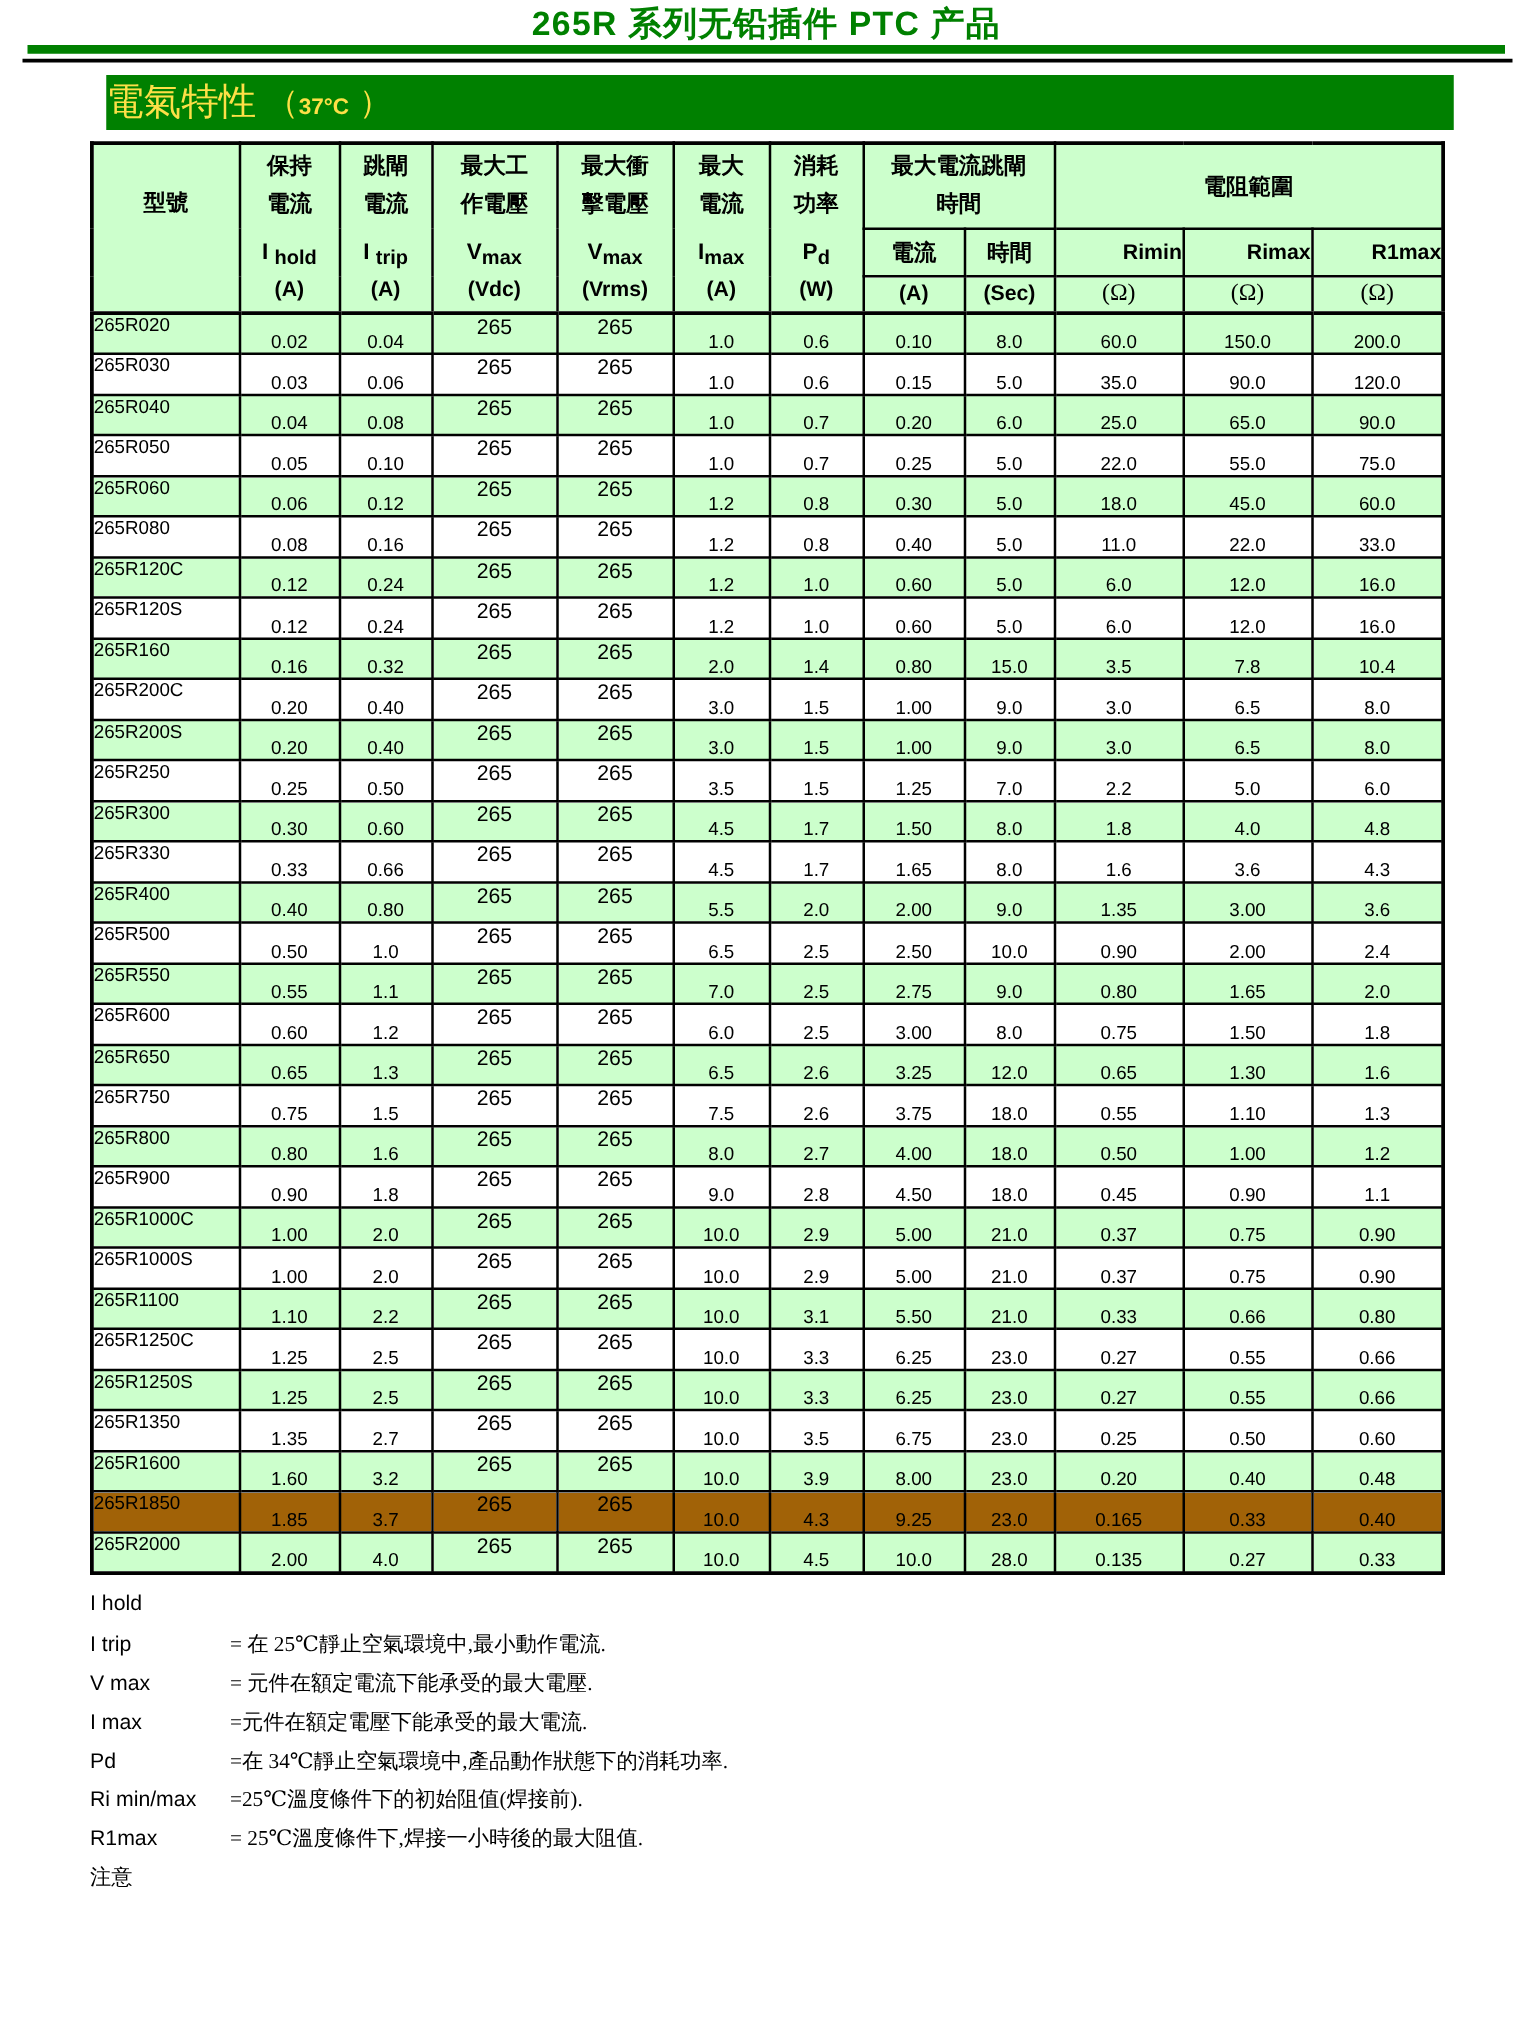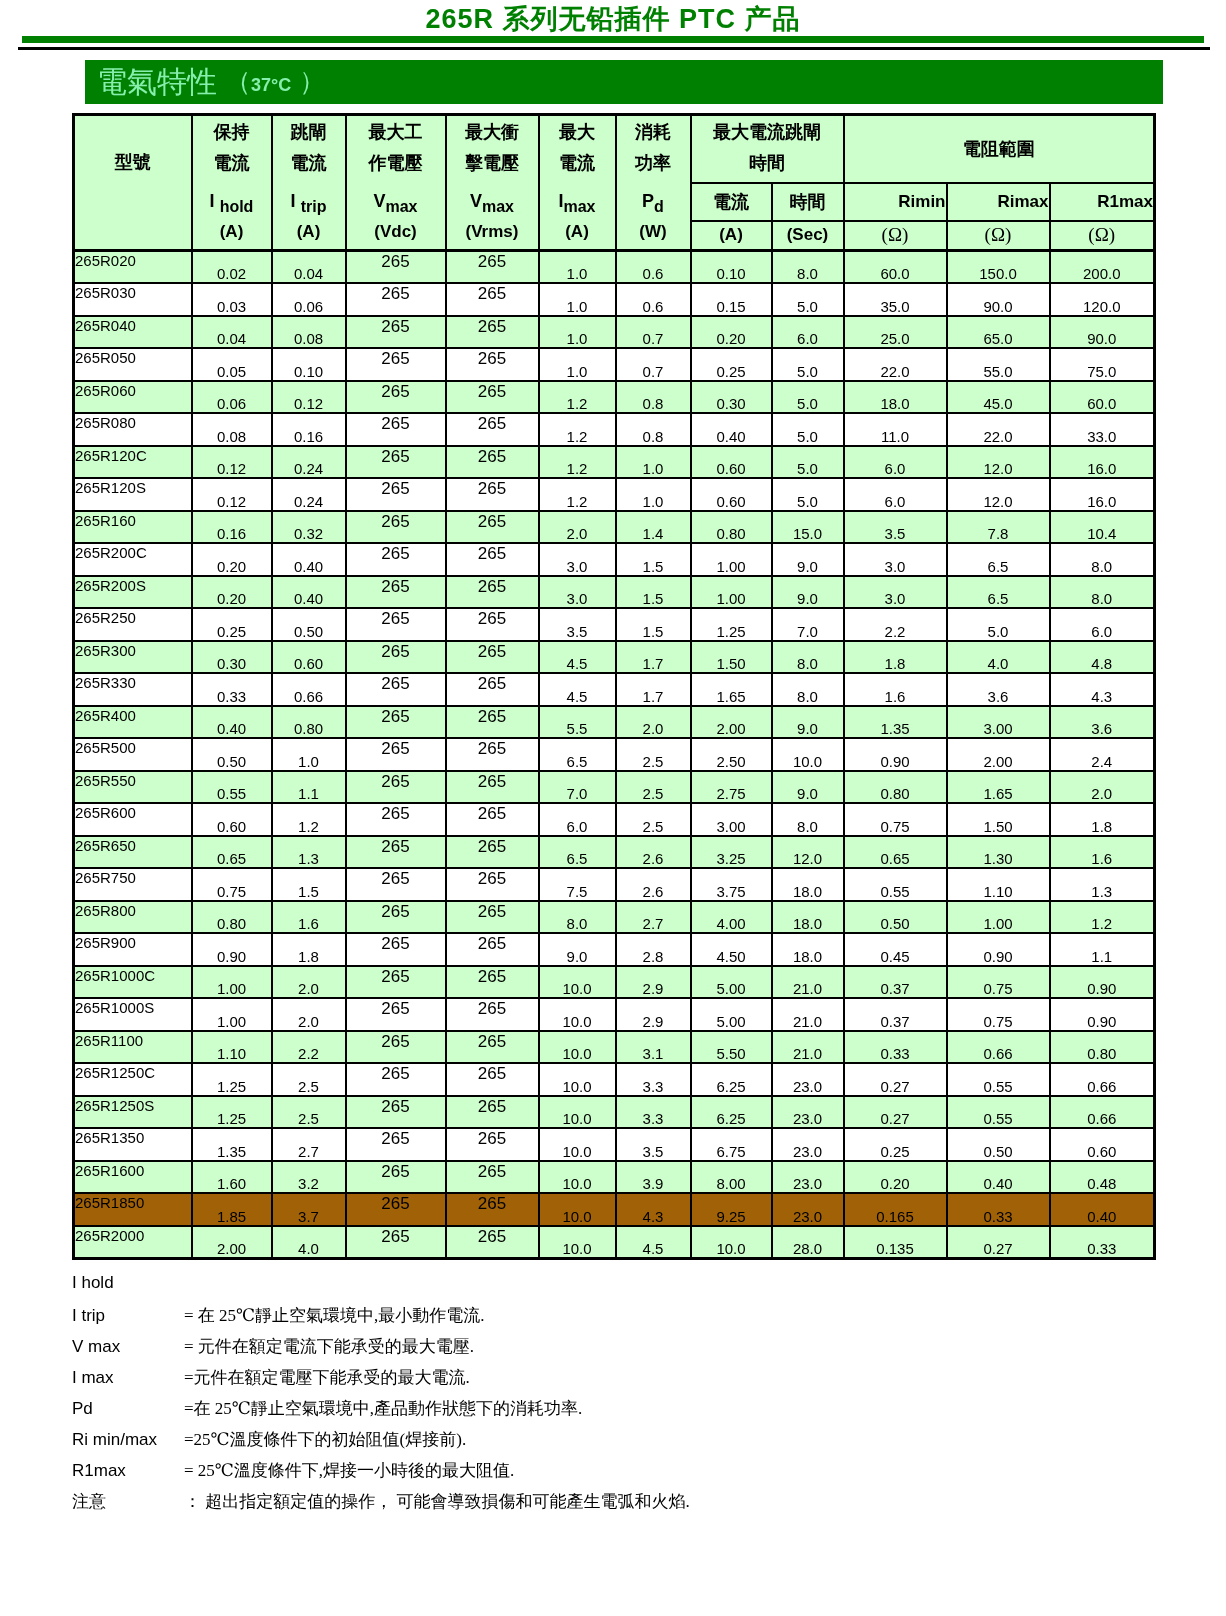"電氣特性" .section-bar { color: #86efac -> #fde047; padding-left: 12px -> 0 }
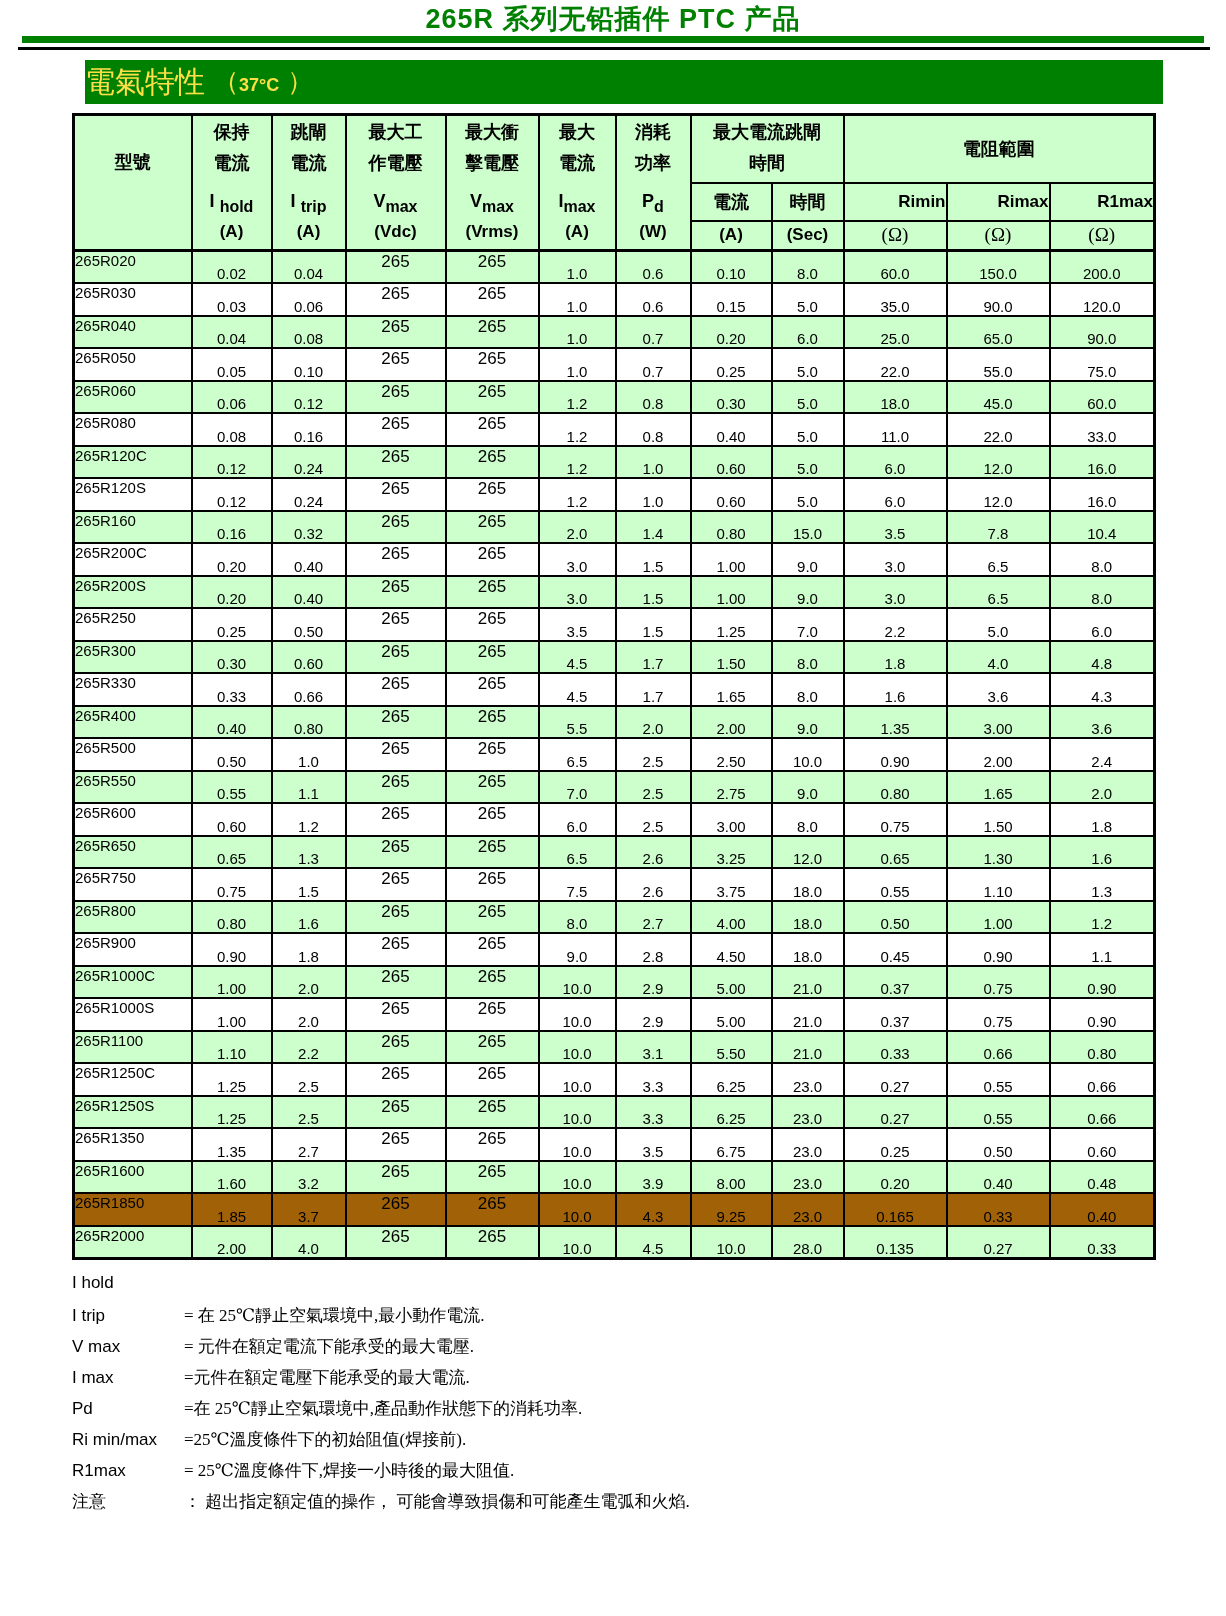"=在 25℃靜止空氣環境中,產品動作狀態下的消耗功率." span.fn-def { text: 25 -> 34 }
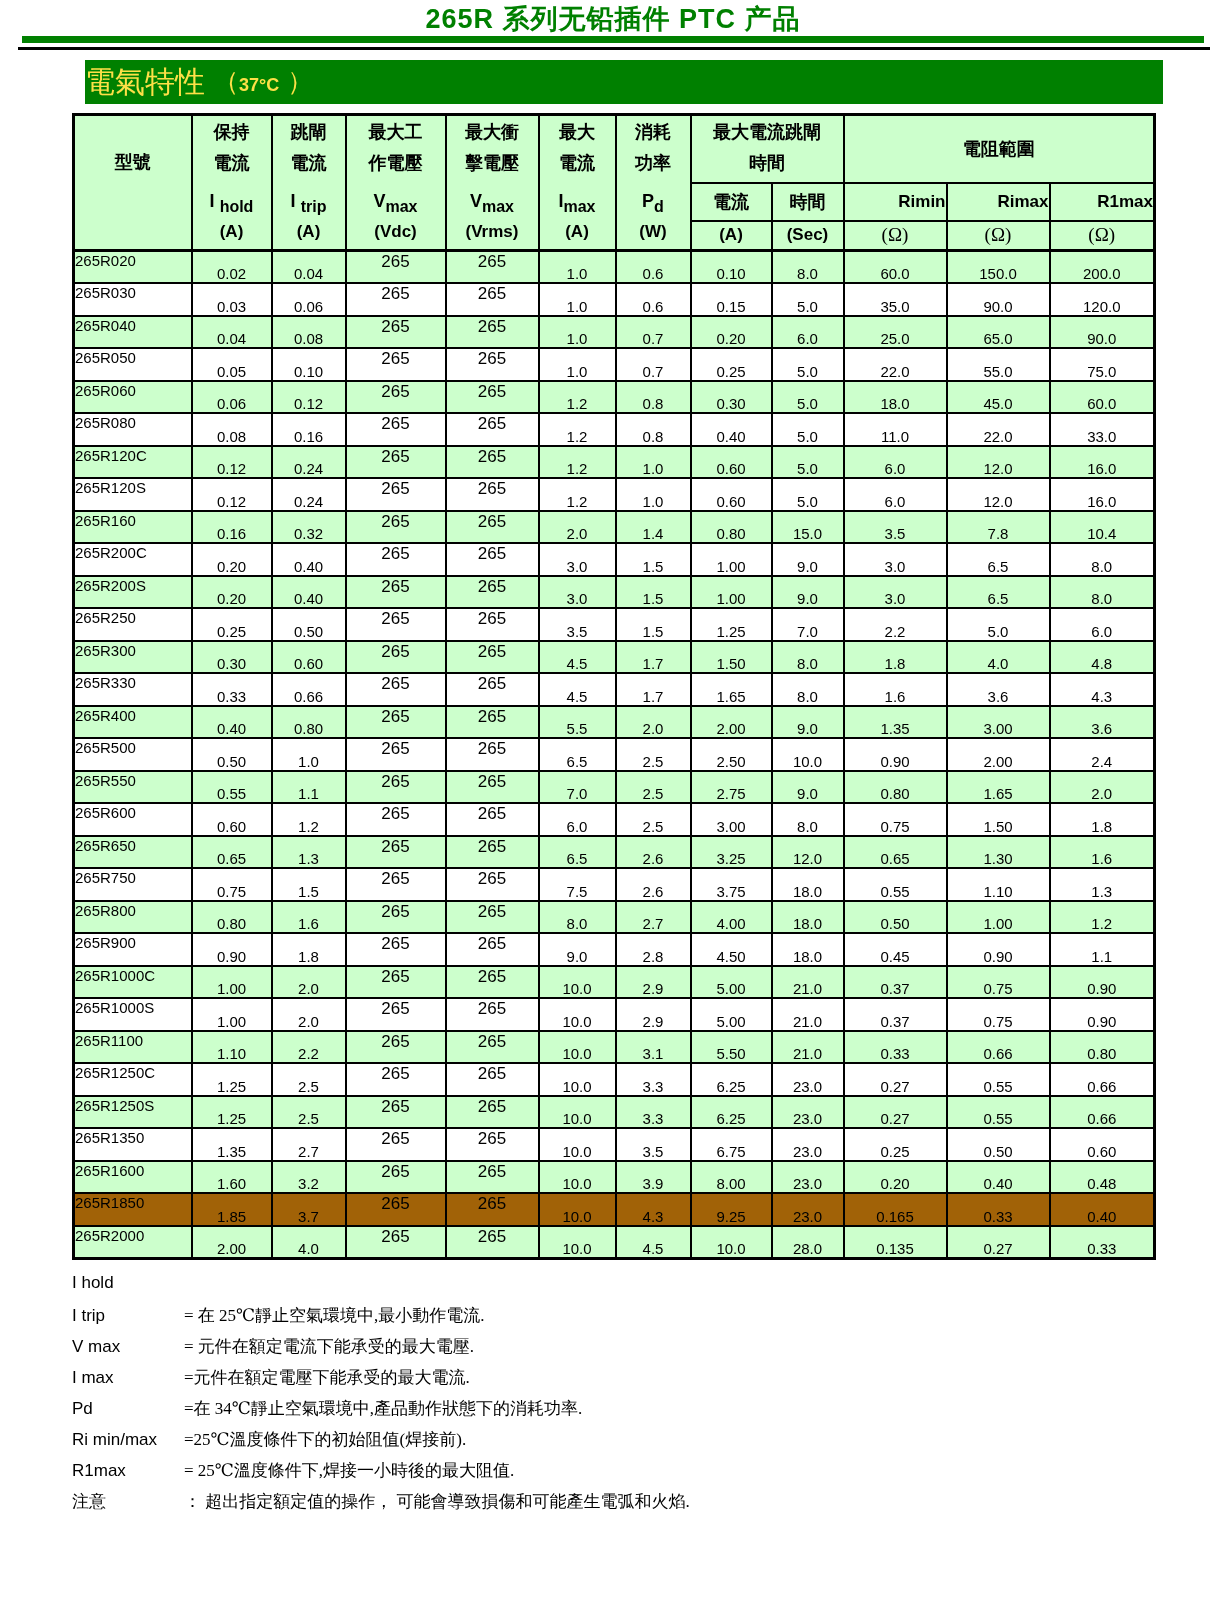"： 超出指定額定值的操作， 可能會導致損傷和可能產生電弧和火焰." span.fn-def { html: <span>： 超出指定額定值的操作， 可能會導致損傷和可能產生電弧和火焰.</span> -> none }
